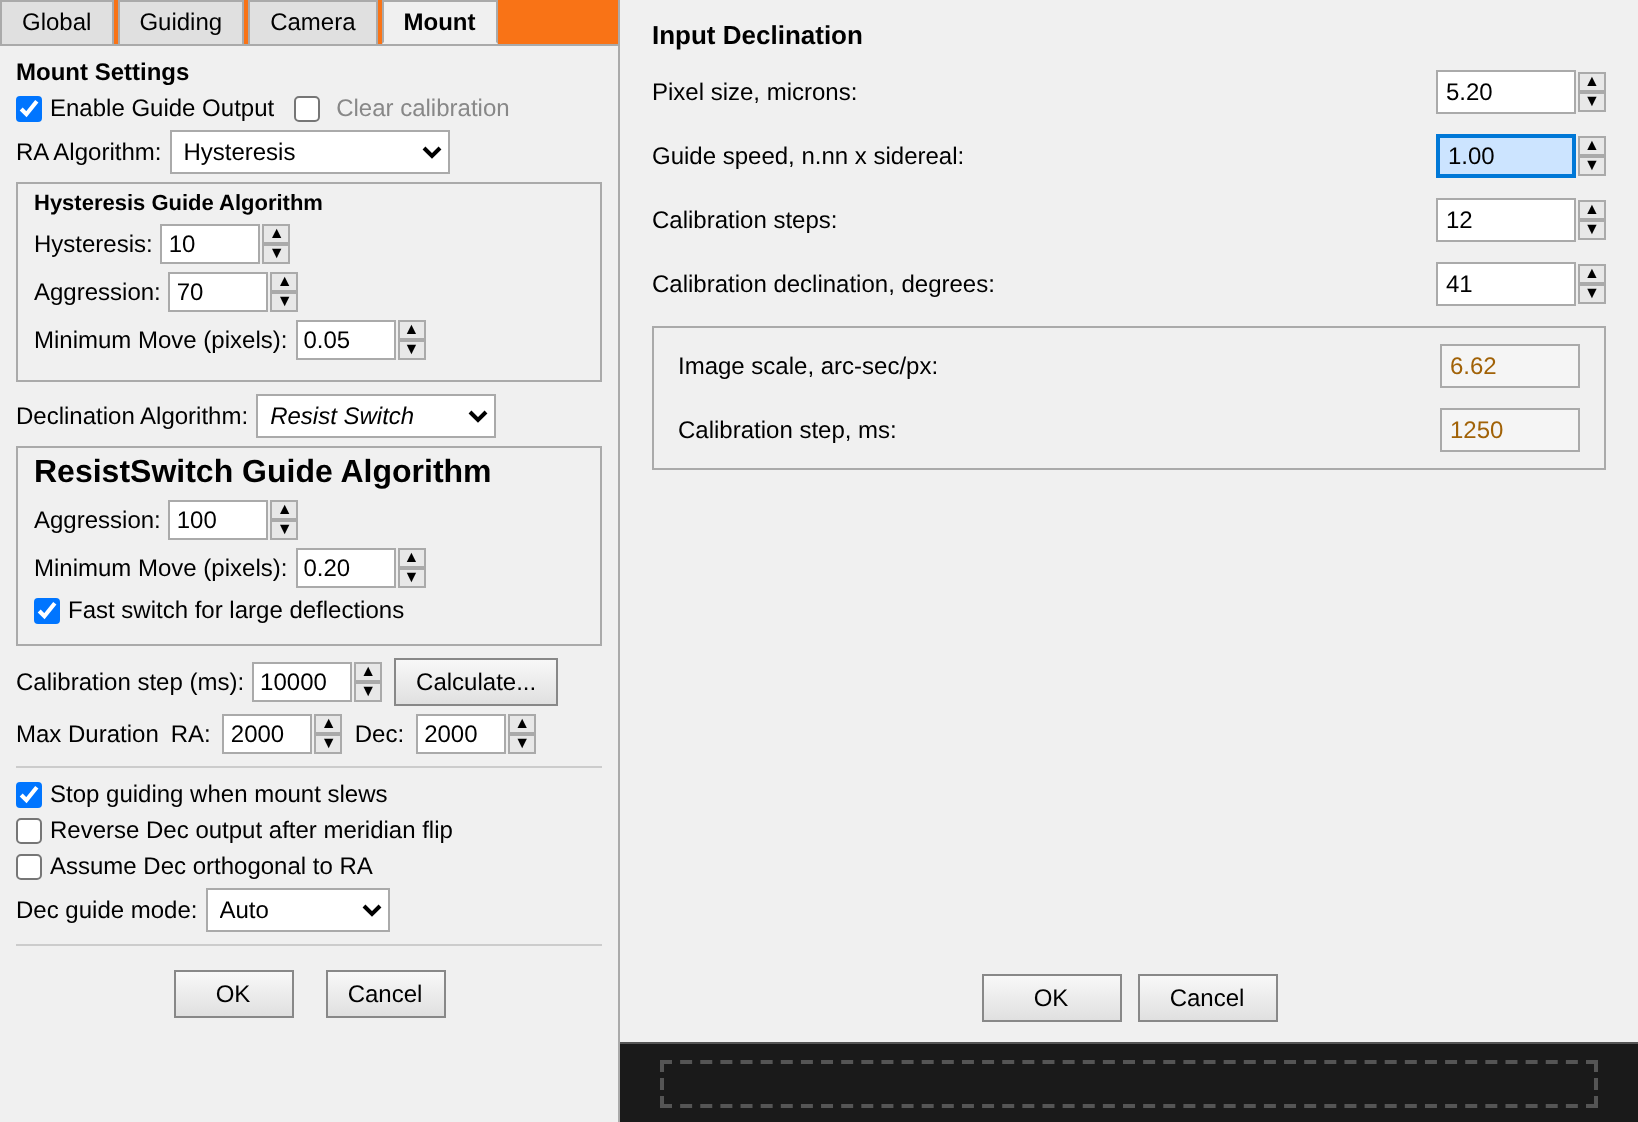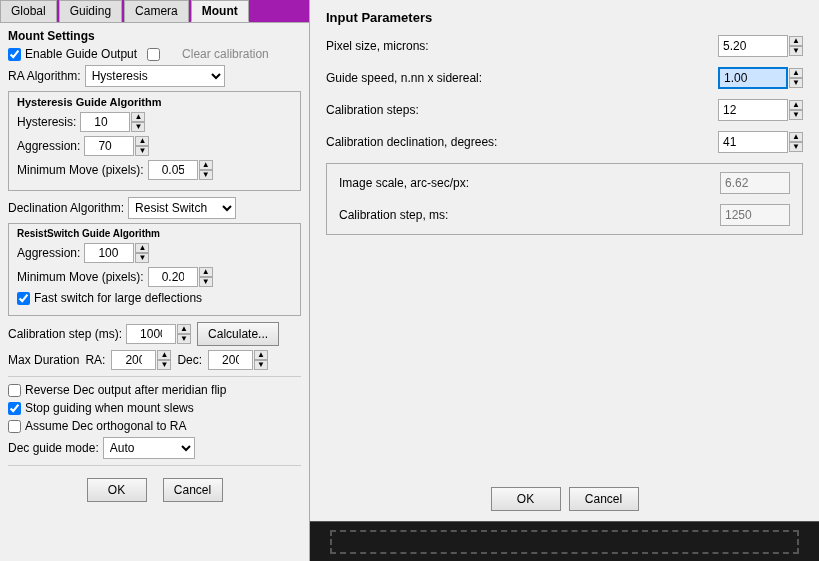"Global" .tabs { background: #a21caf -> #f97316 }
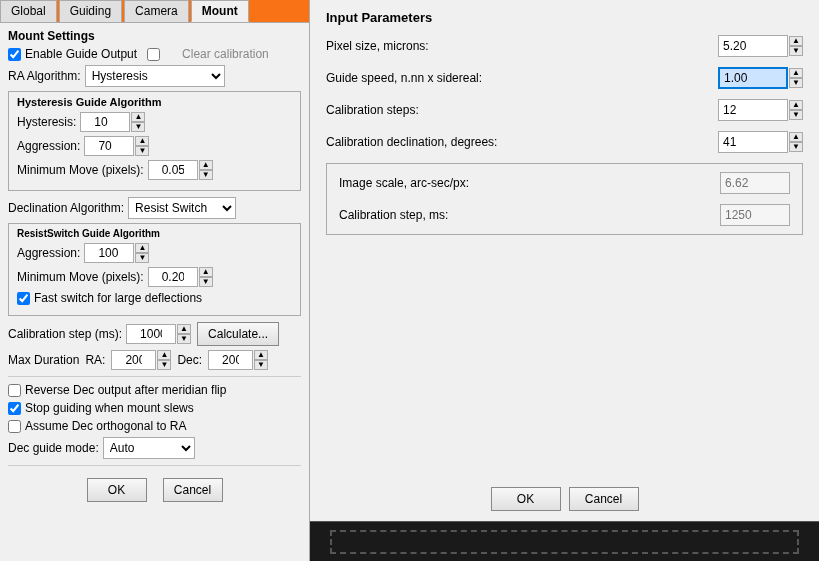"Input Parameters" div.section-title { text: Parameters -> Declination }
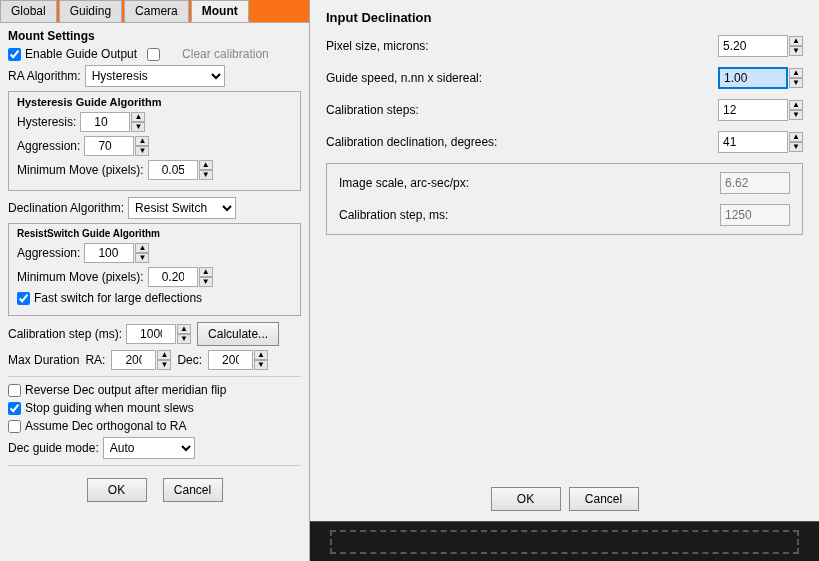"Clear calibration" span { gap: 18px -> 4px }
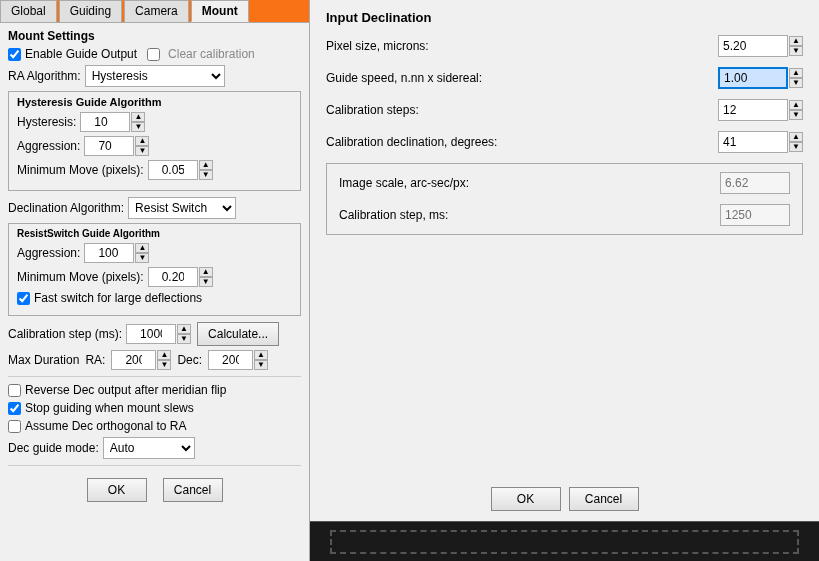"10" .input-spin input[type=text] { padding: 1px 13px -> 1px 3px }
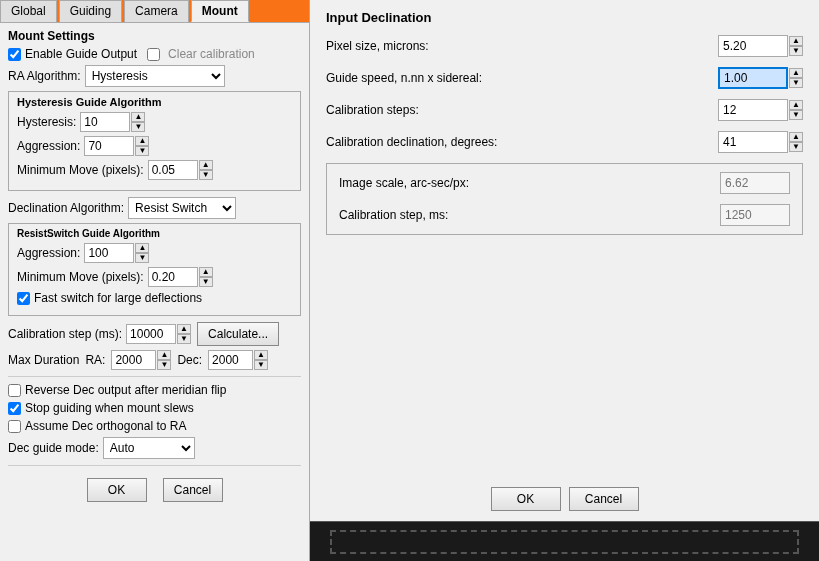"6.62" .param-input input[type=text].readonly { color: #737373 -> #a16207 }
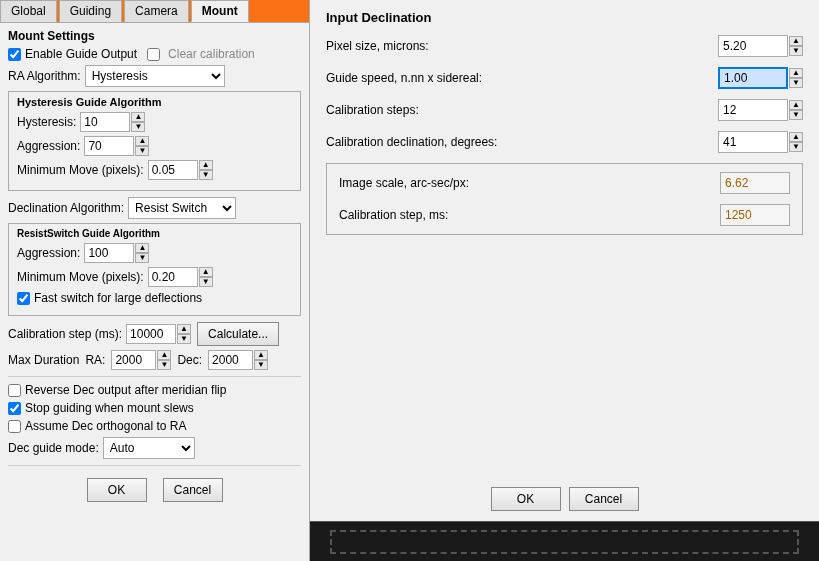"Resist Switch" select.select-box { font-style: none -> italic; width: 108px -> 120px }
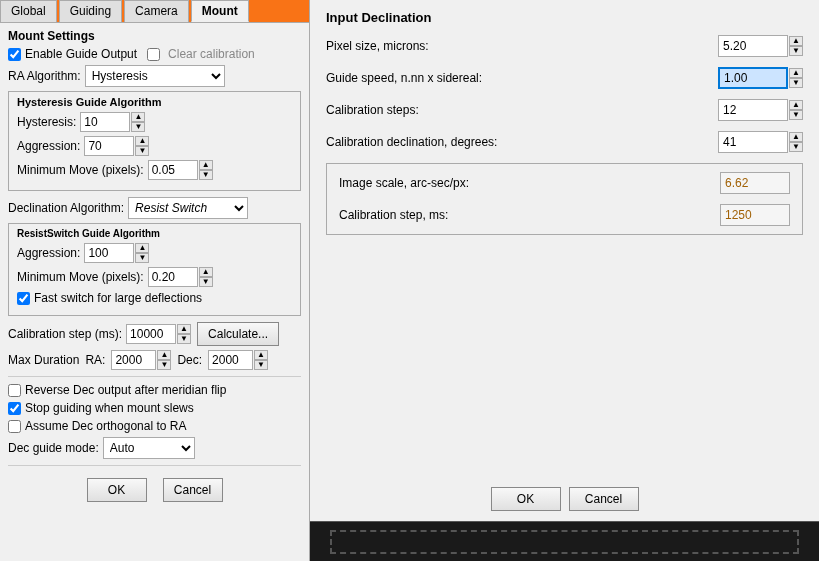"ResistSwitch Guide Algorithm" div { font-size: 10px -> 16px }
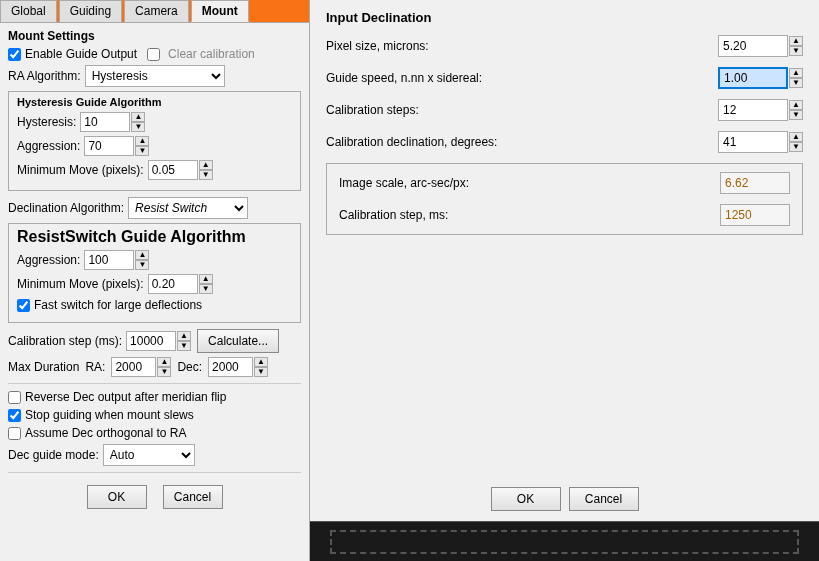"Reverse Dec output after meridian" div.checkbox-row { order: before "Stop guiding when mount slews" -> after "Stop guiding when mount slews" }
